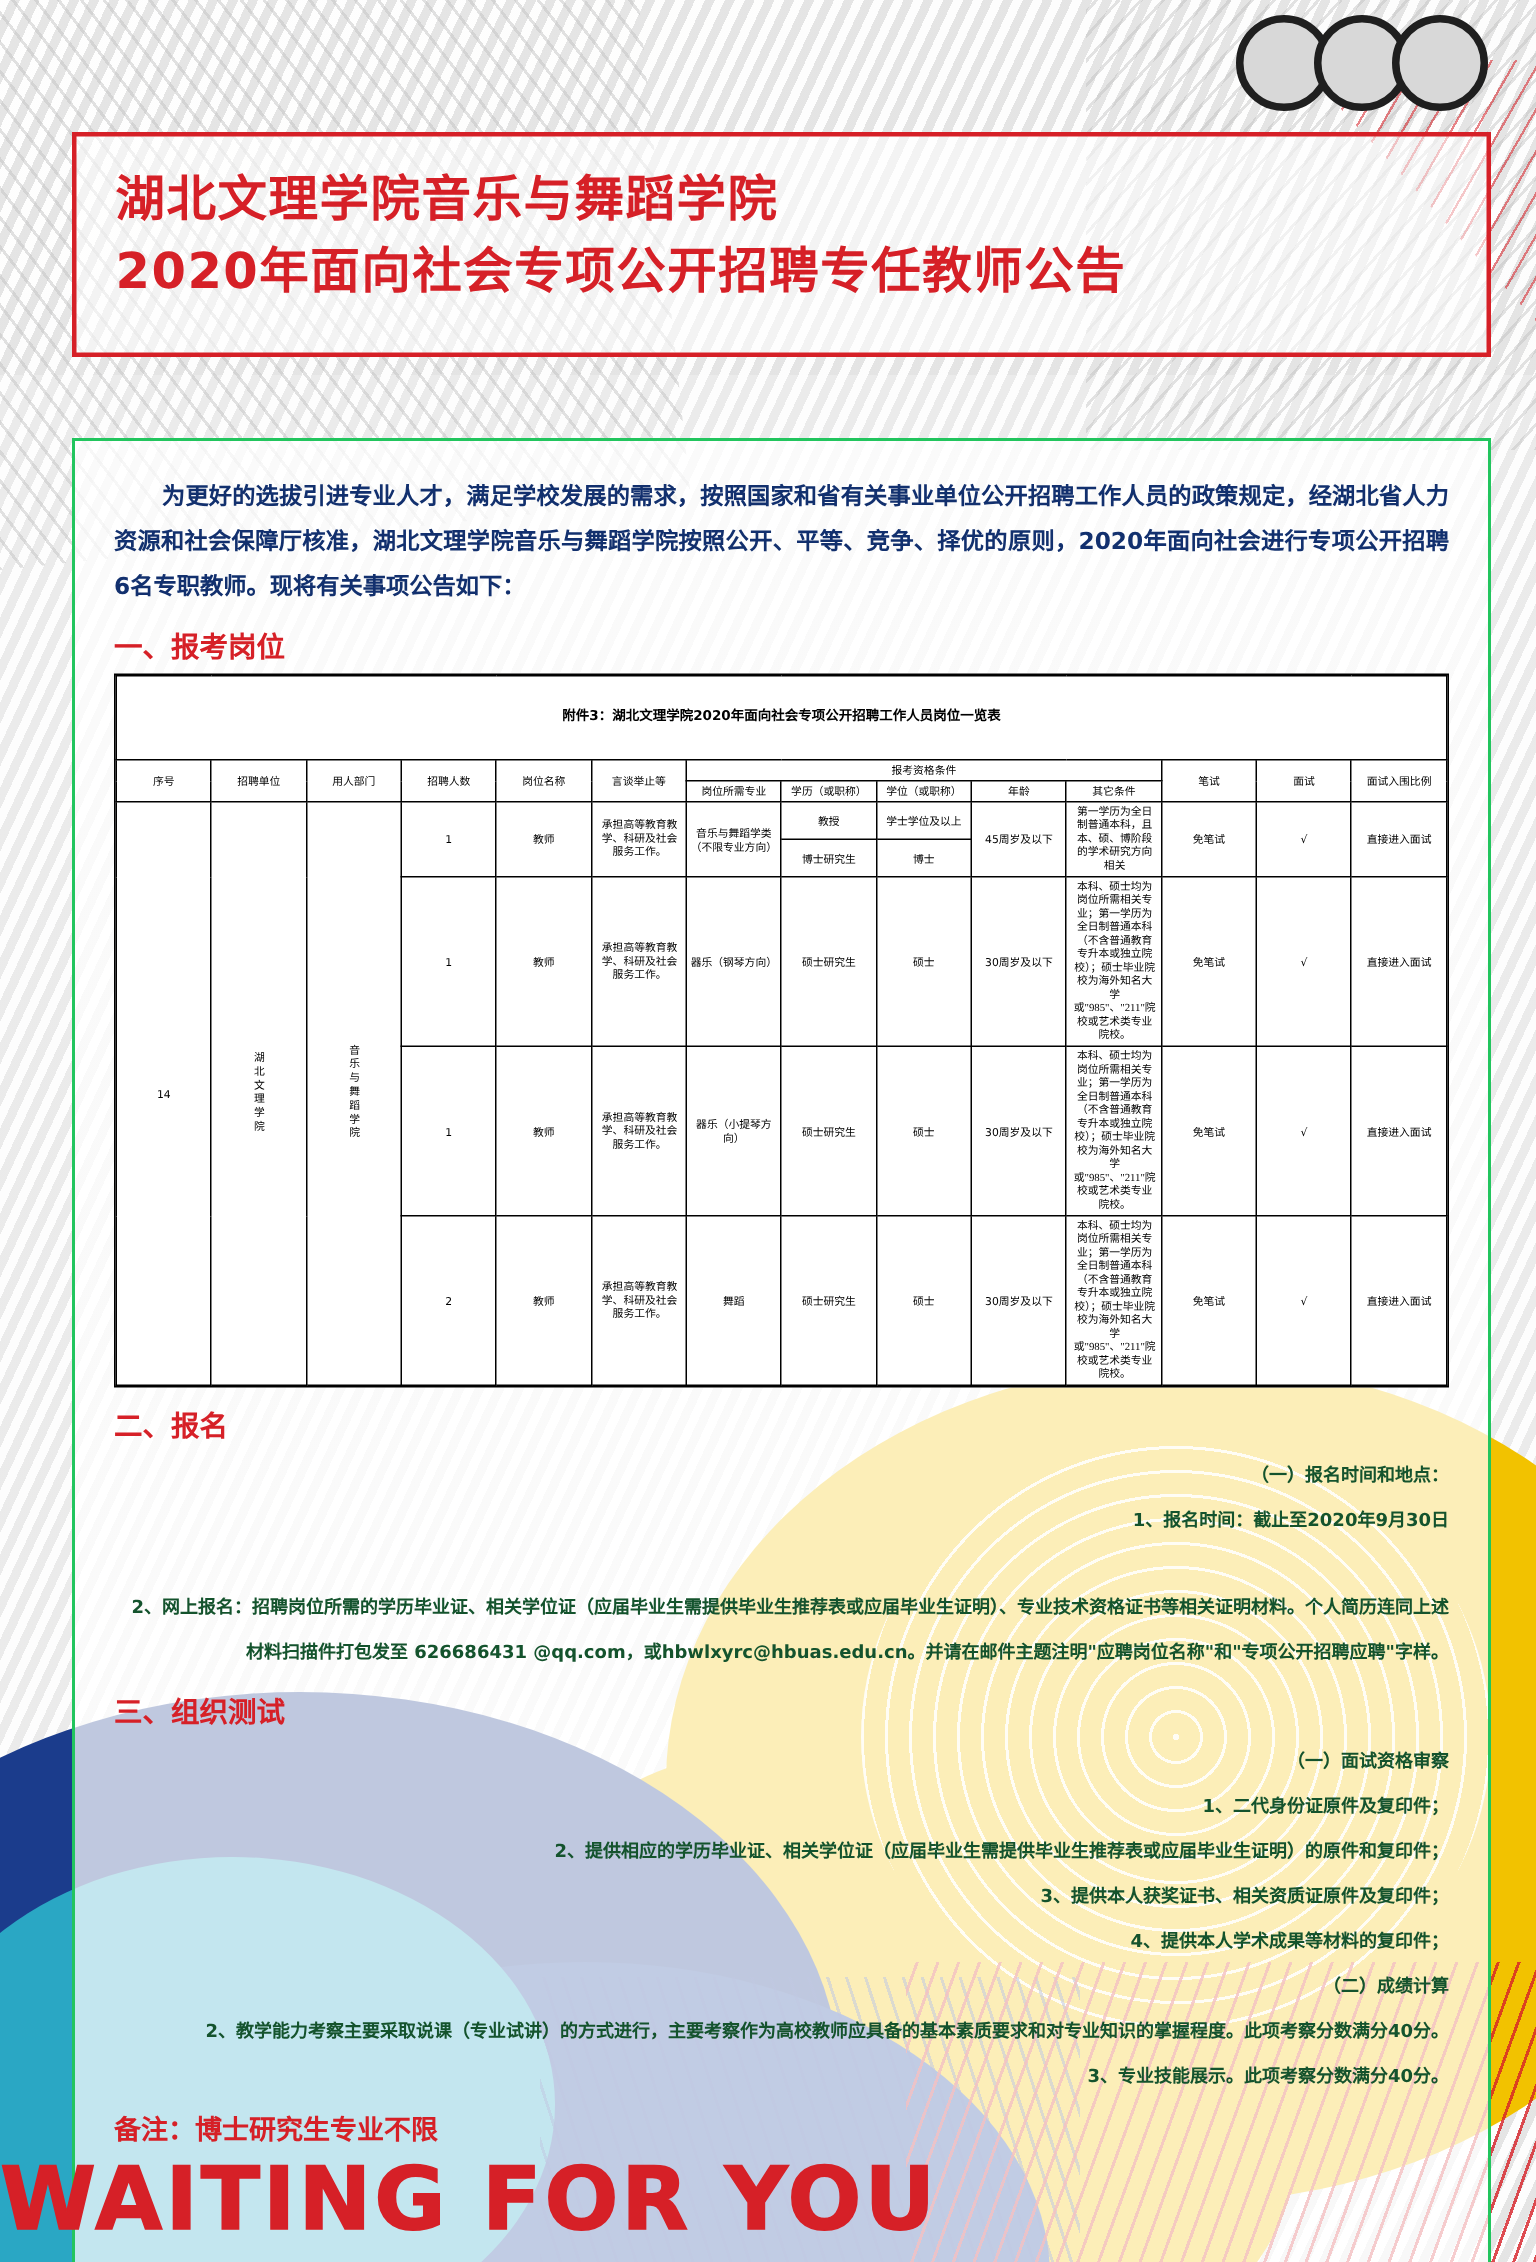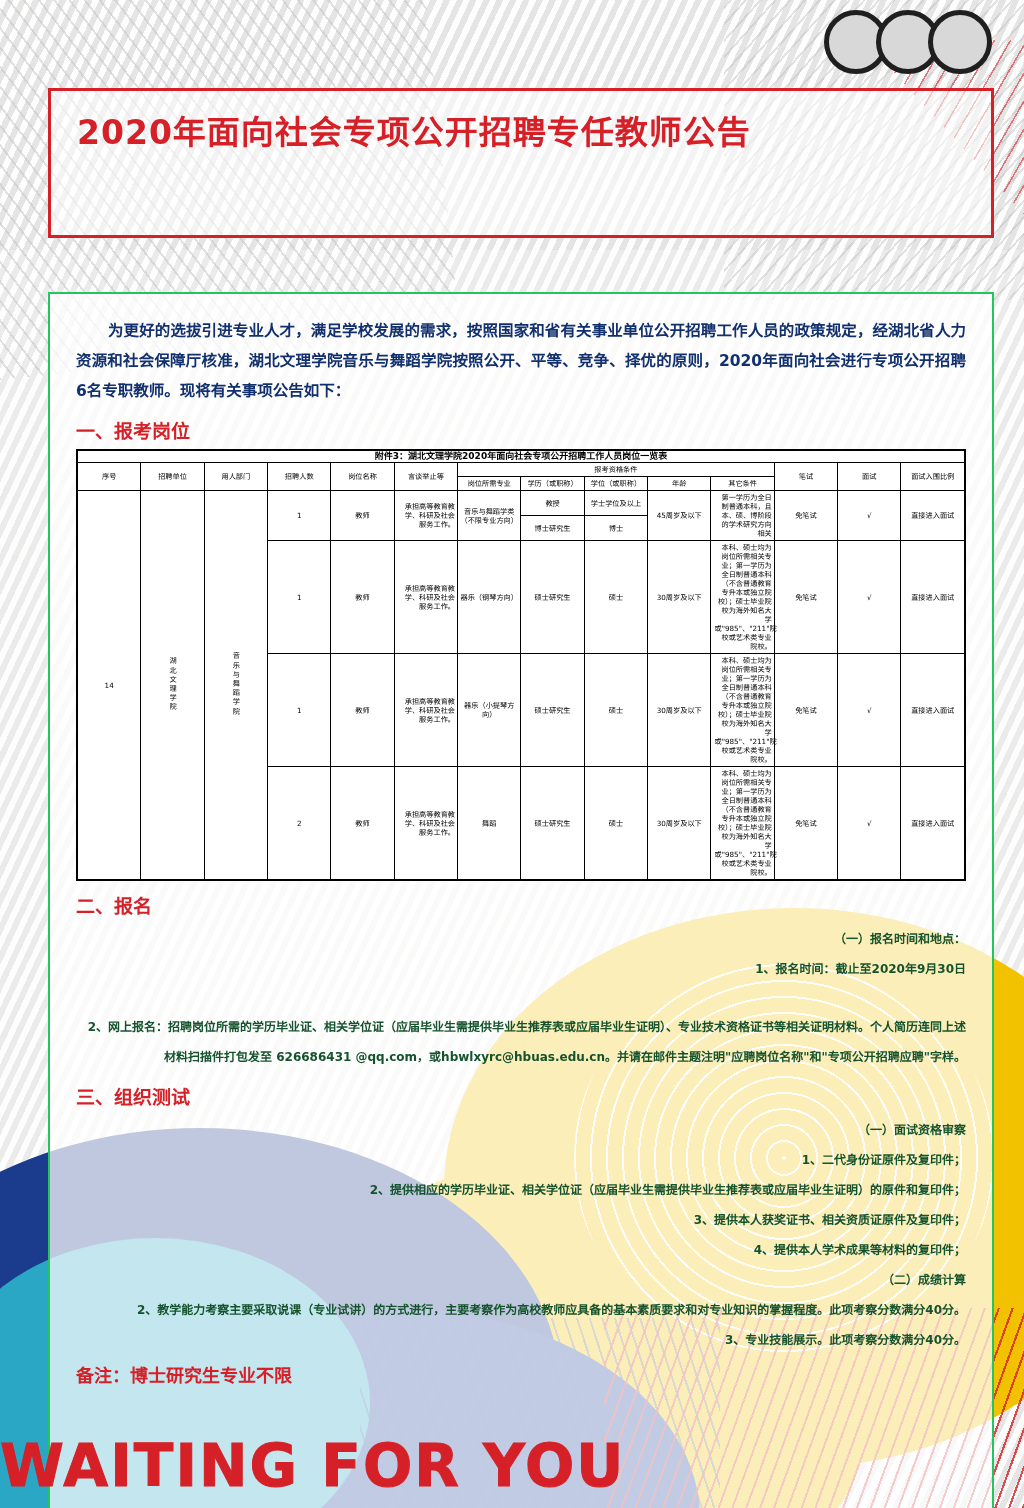"湖北文理学院音乐与舞蹈学院" div.title-line { html: none -> <div>湖北文理学院音乐与舞蹈学院</div> }
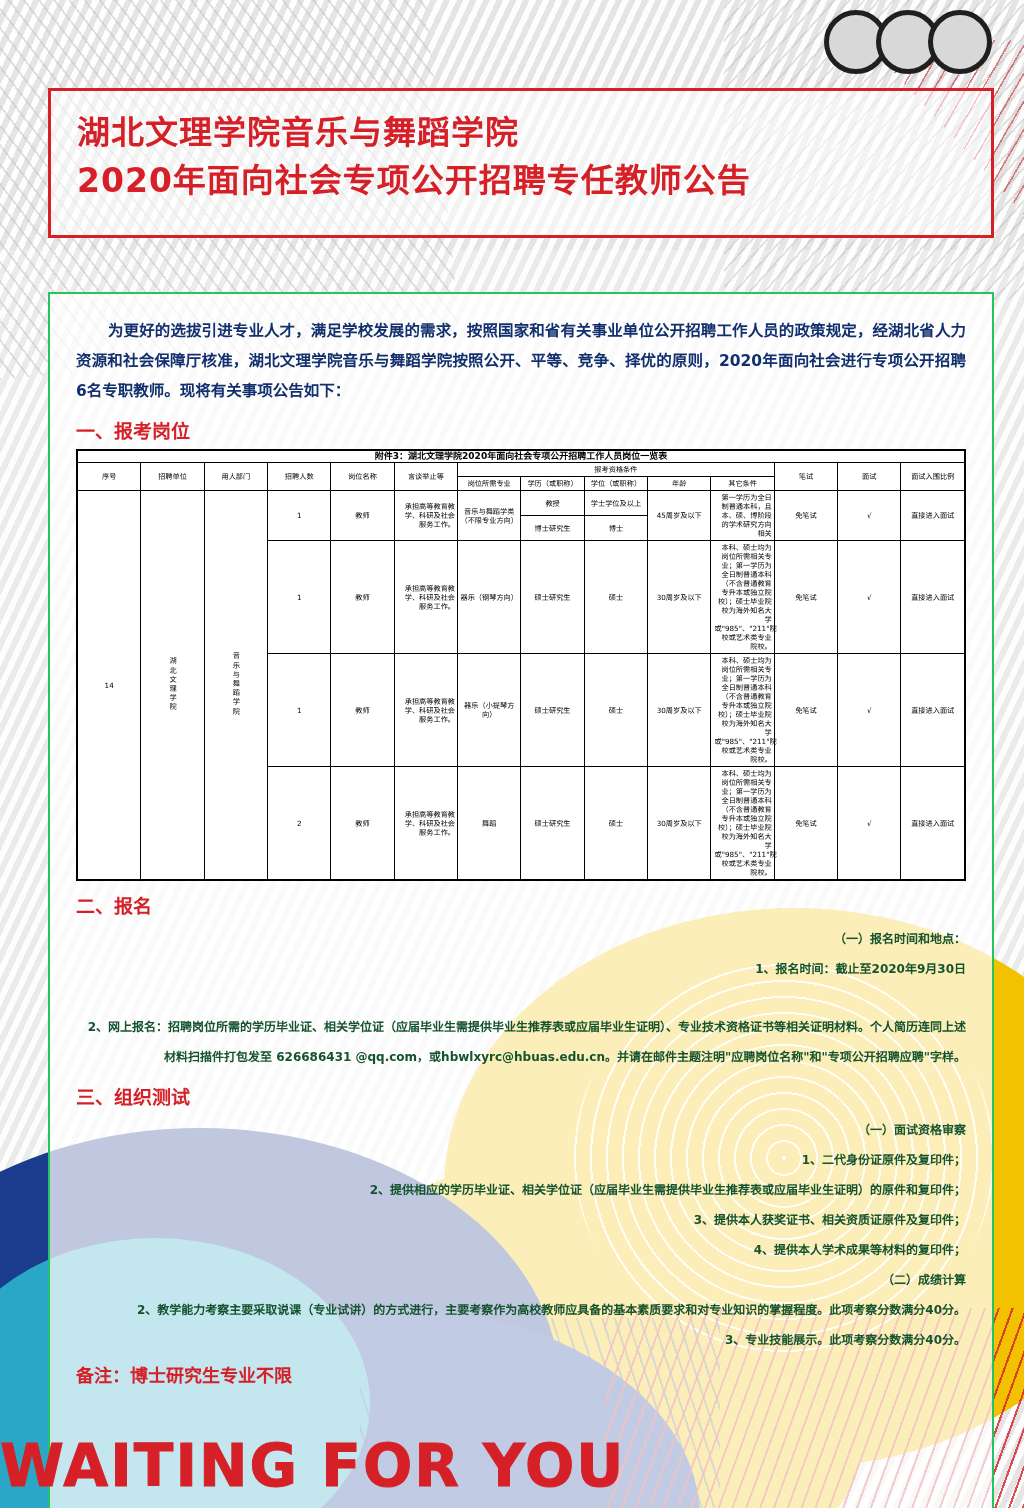"附件3：湖北文理学院2020年面向社会专项公开招聘工作人员岗位一览表" table.jobs .cap { padding: 0 -> 22px }
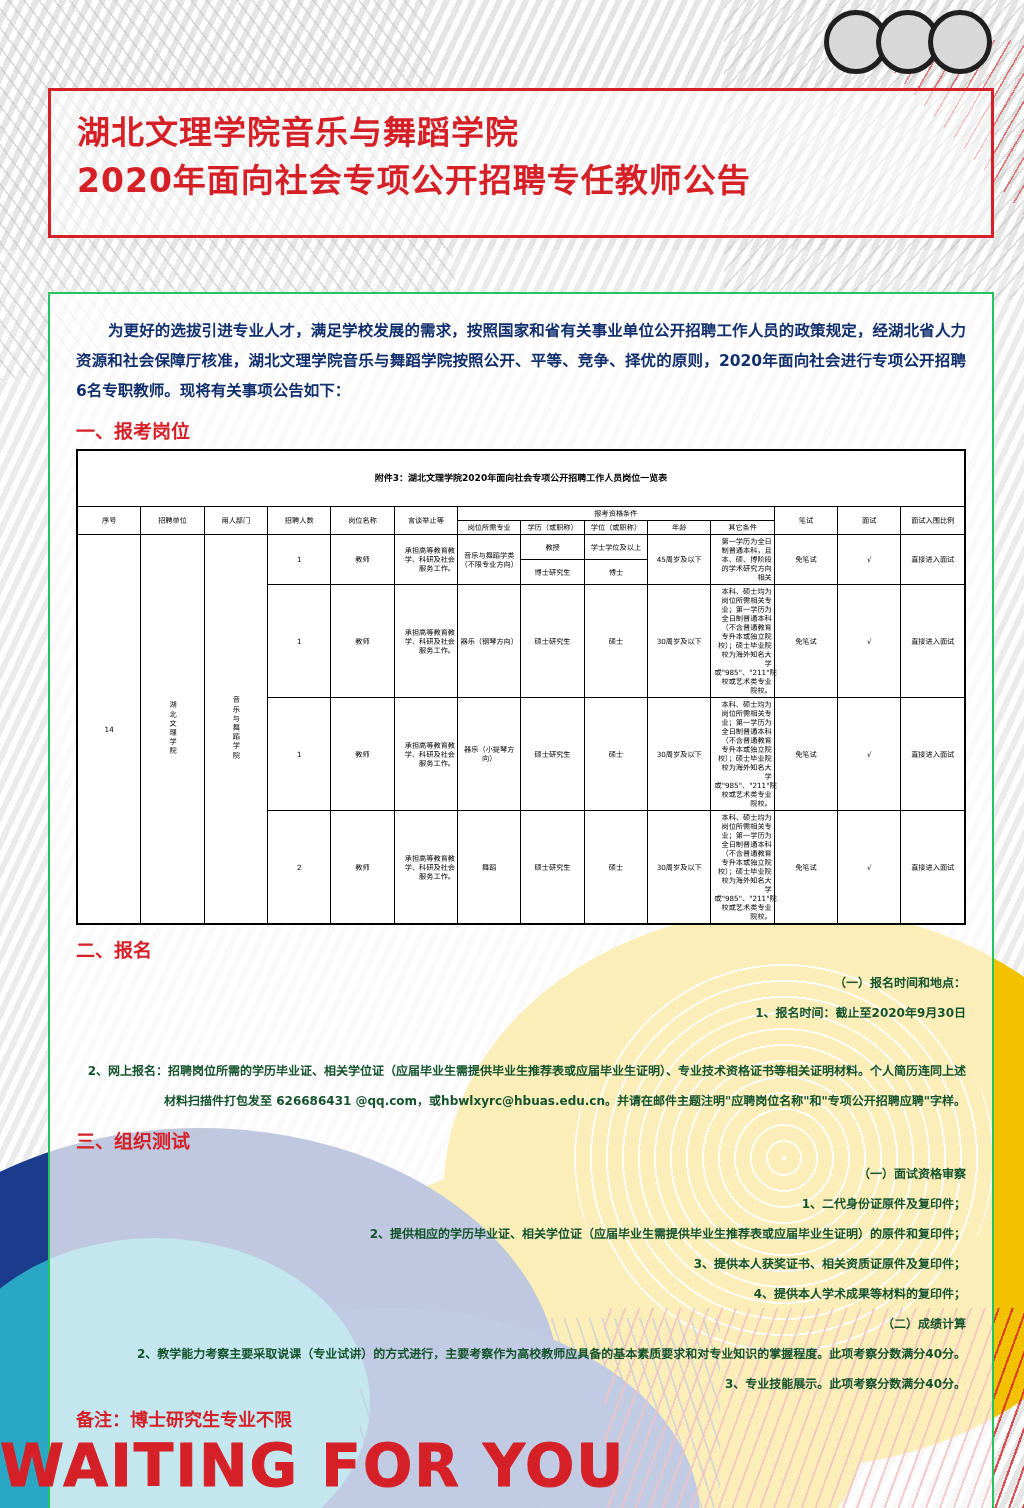"第一学历为全日制普通本科，且本、硕、博阶段的学术研究方向相关" table.jobs td.left { font-family: none -> Liberation Serif, serif; text-align: right -> center }
